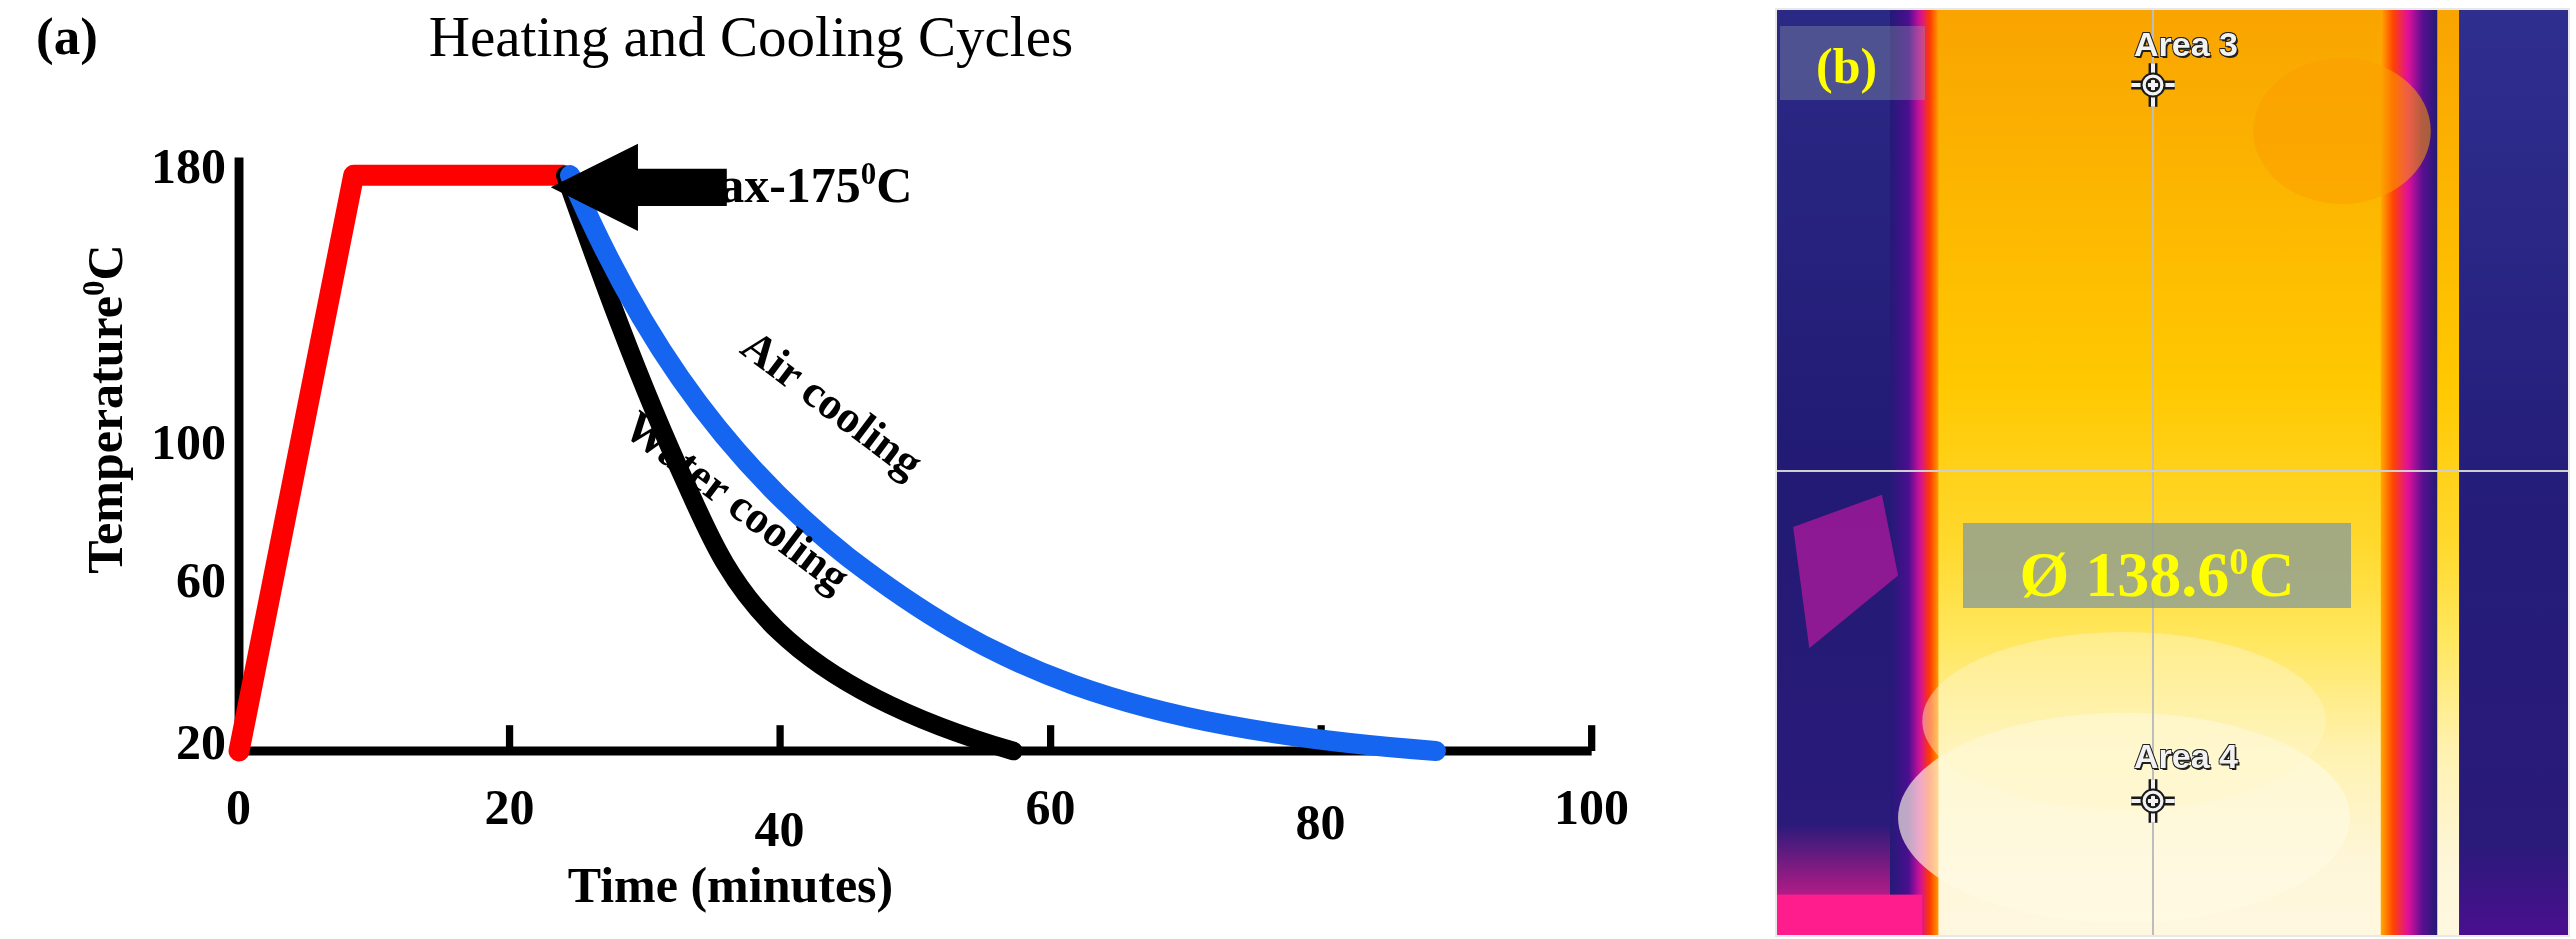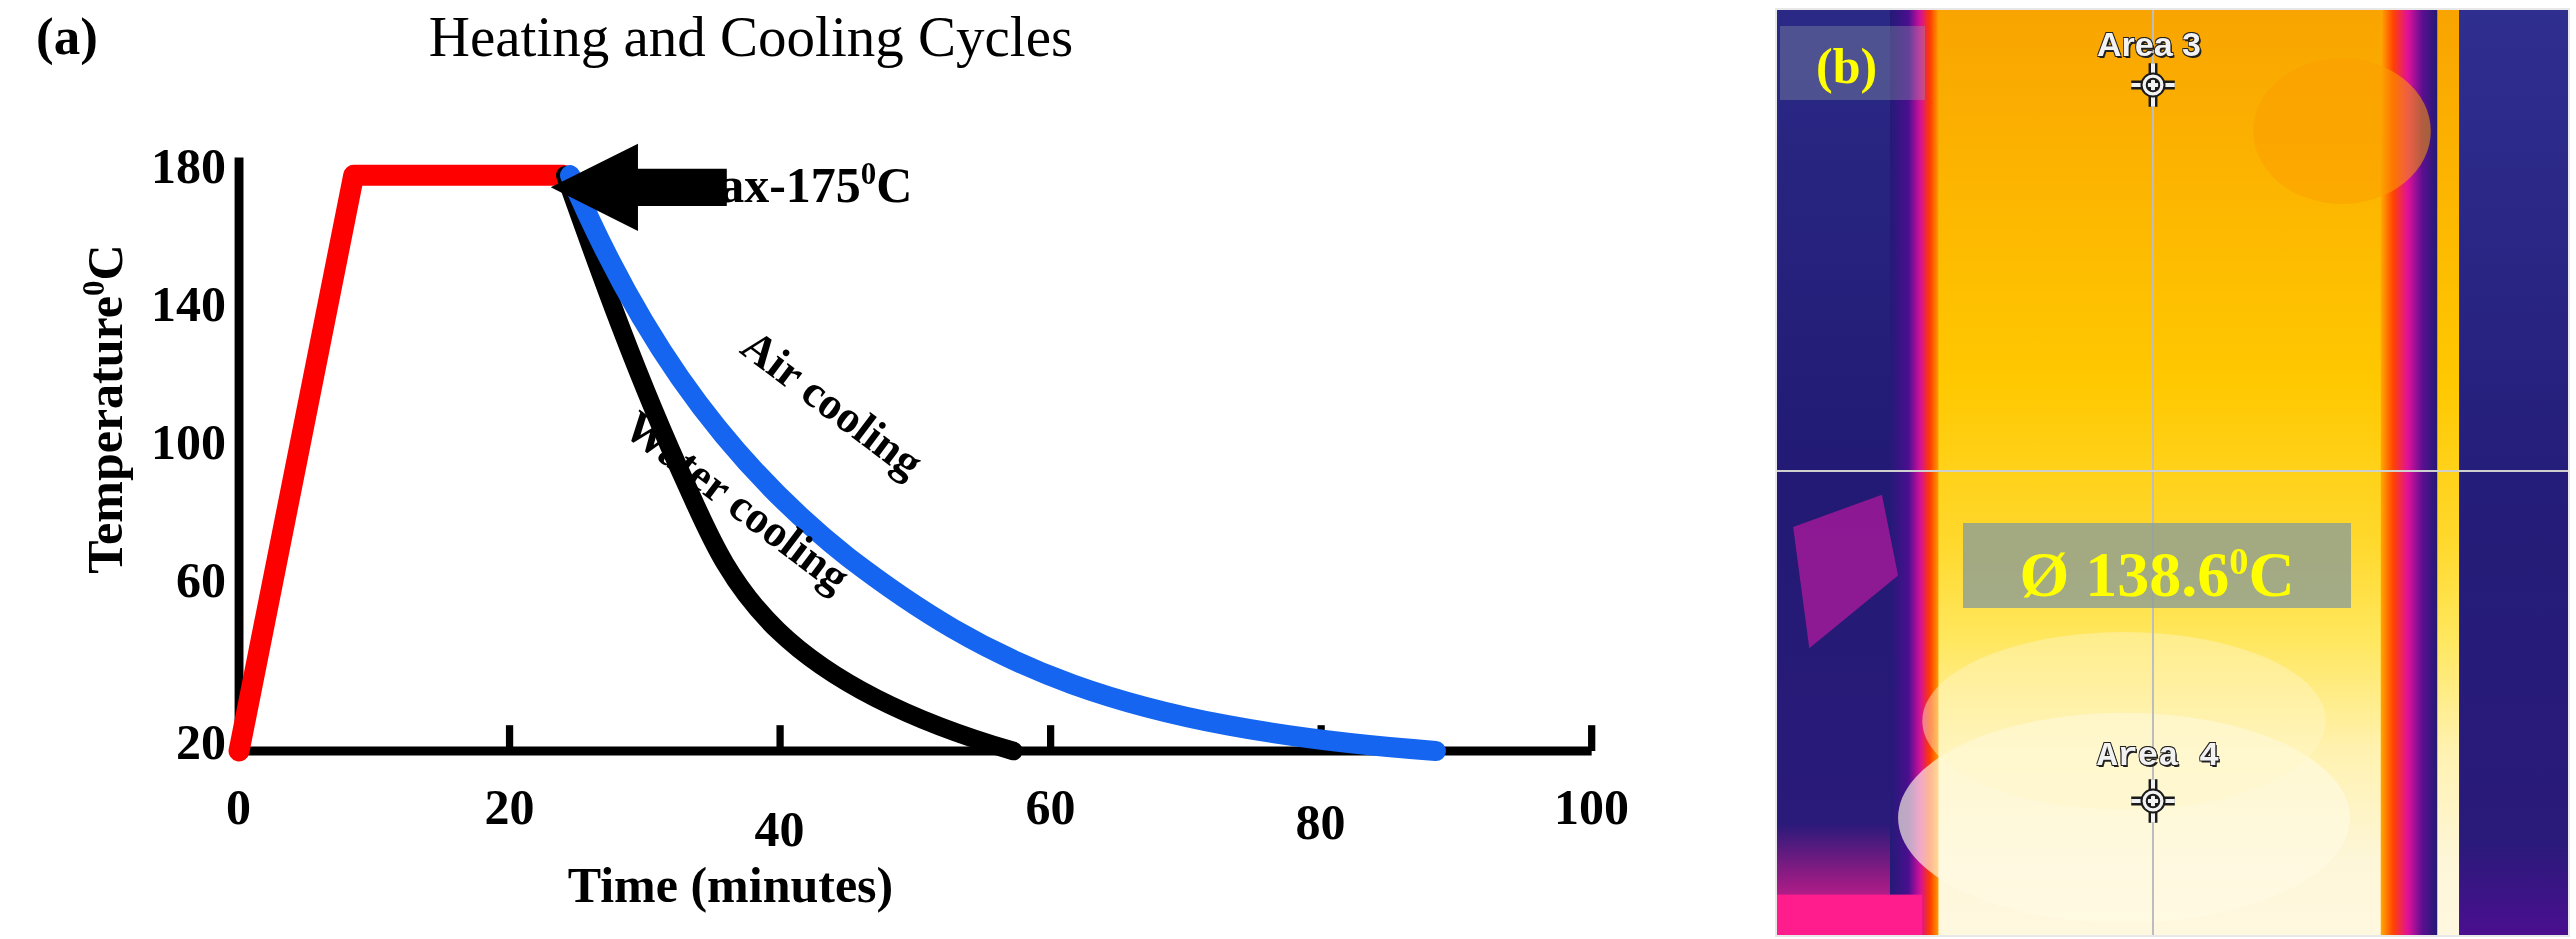"Area 3" .ir-area-label { margin-left: none -> 37px }
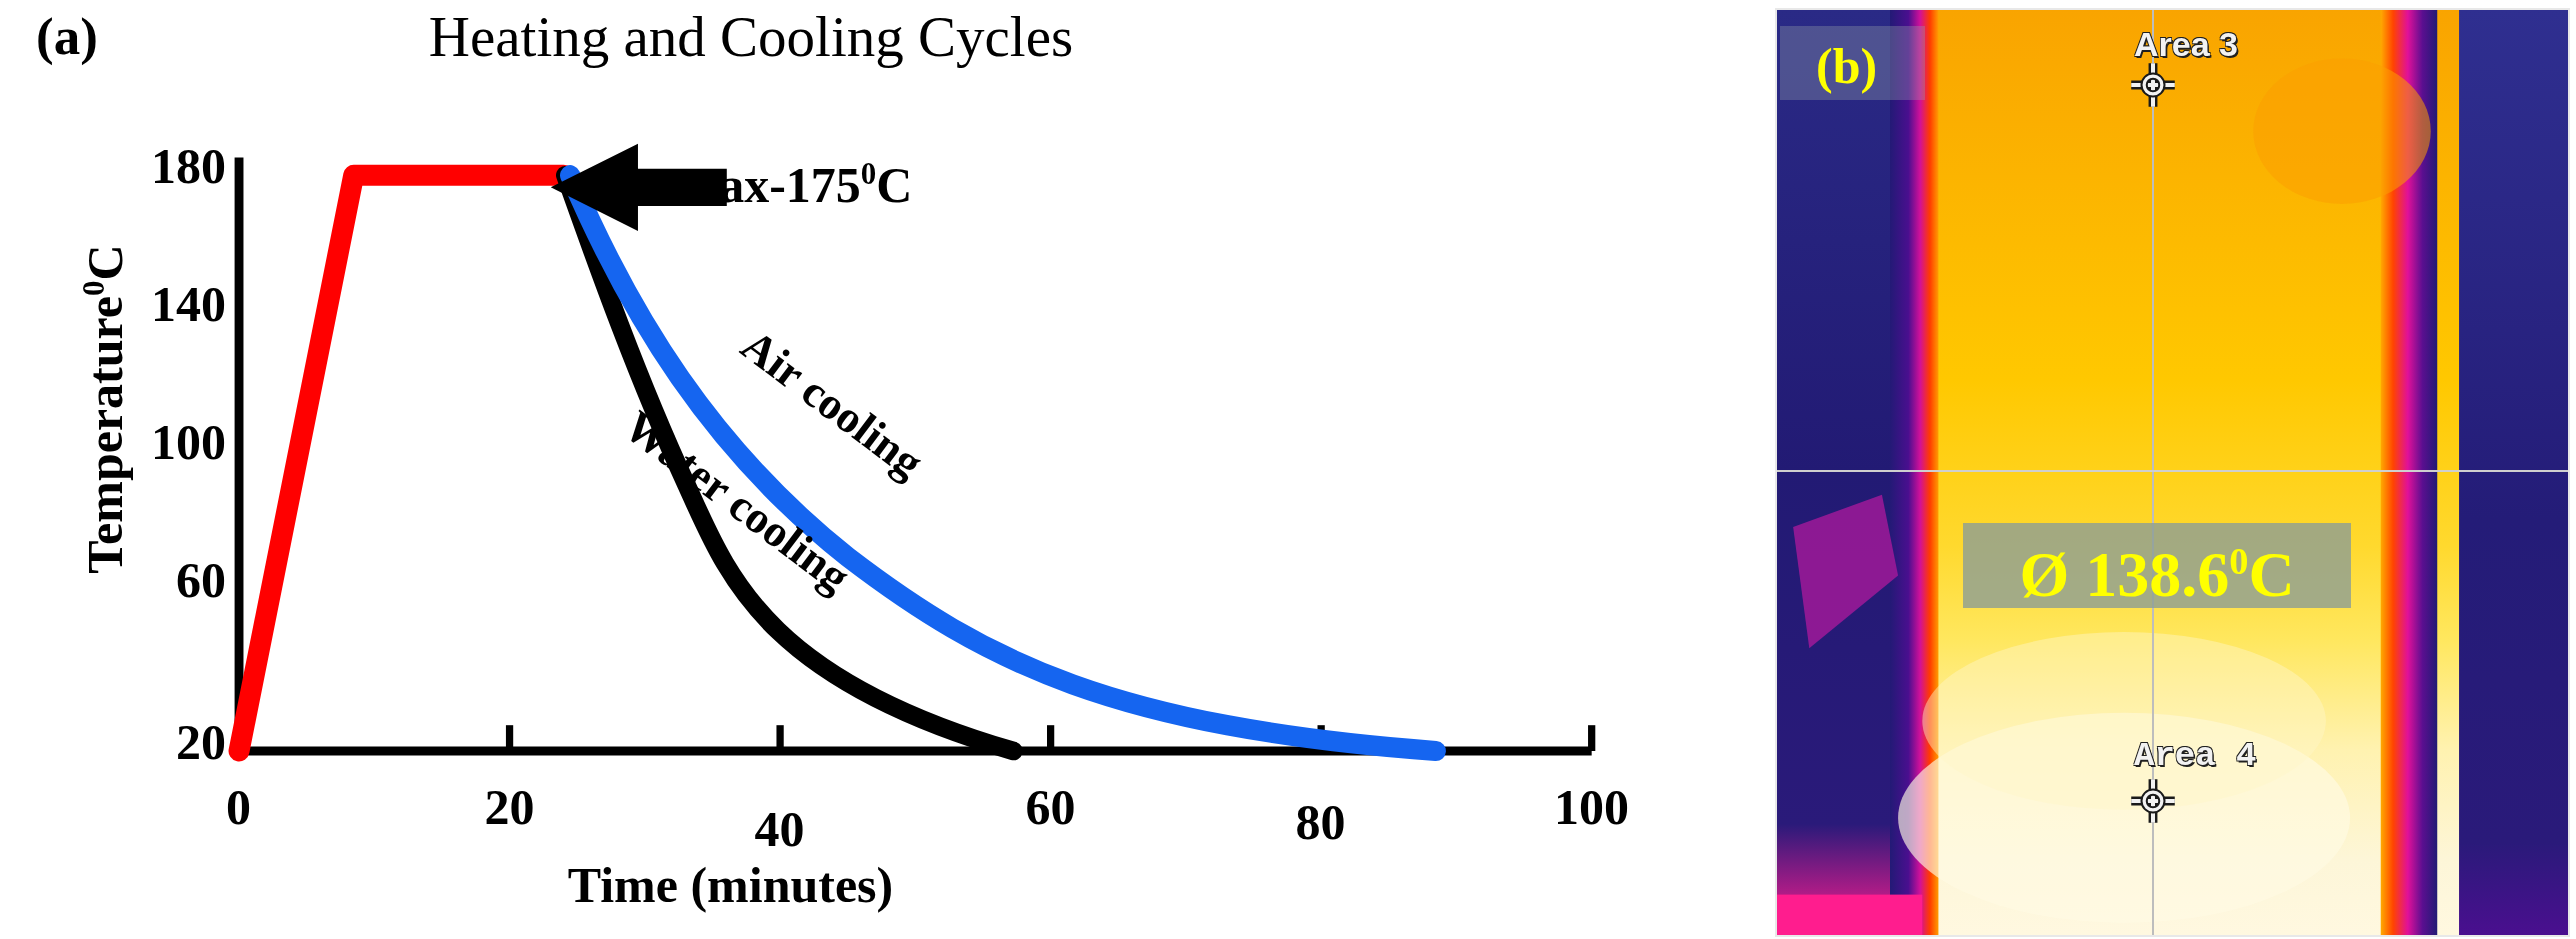"140" div.ytick { html: <div>140</div> -> none }
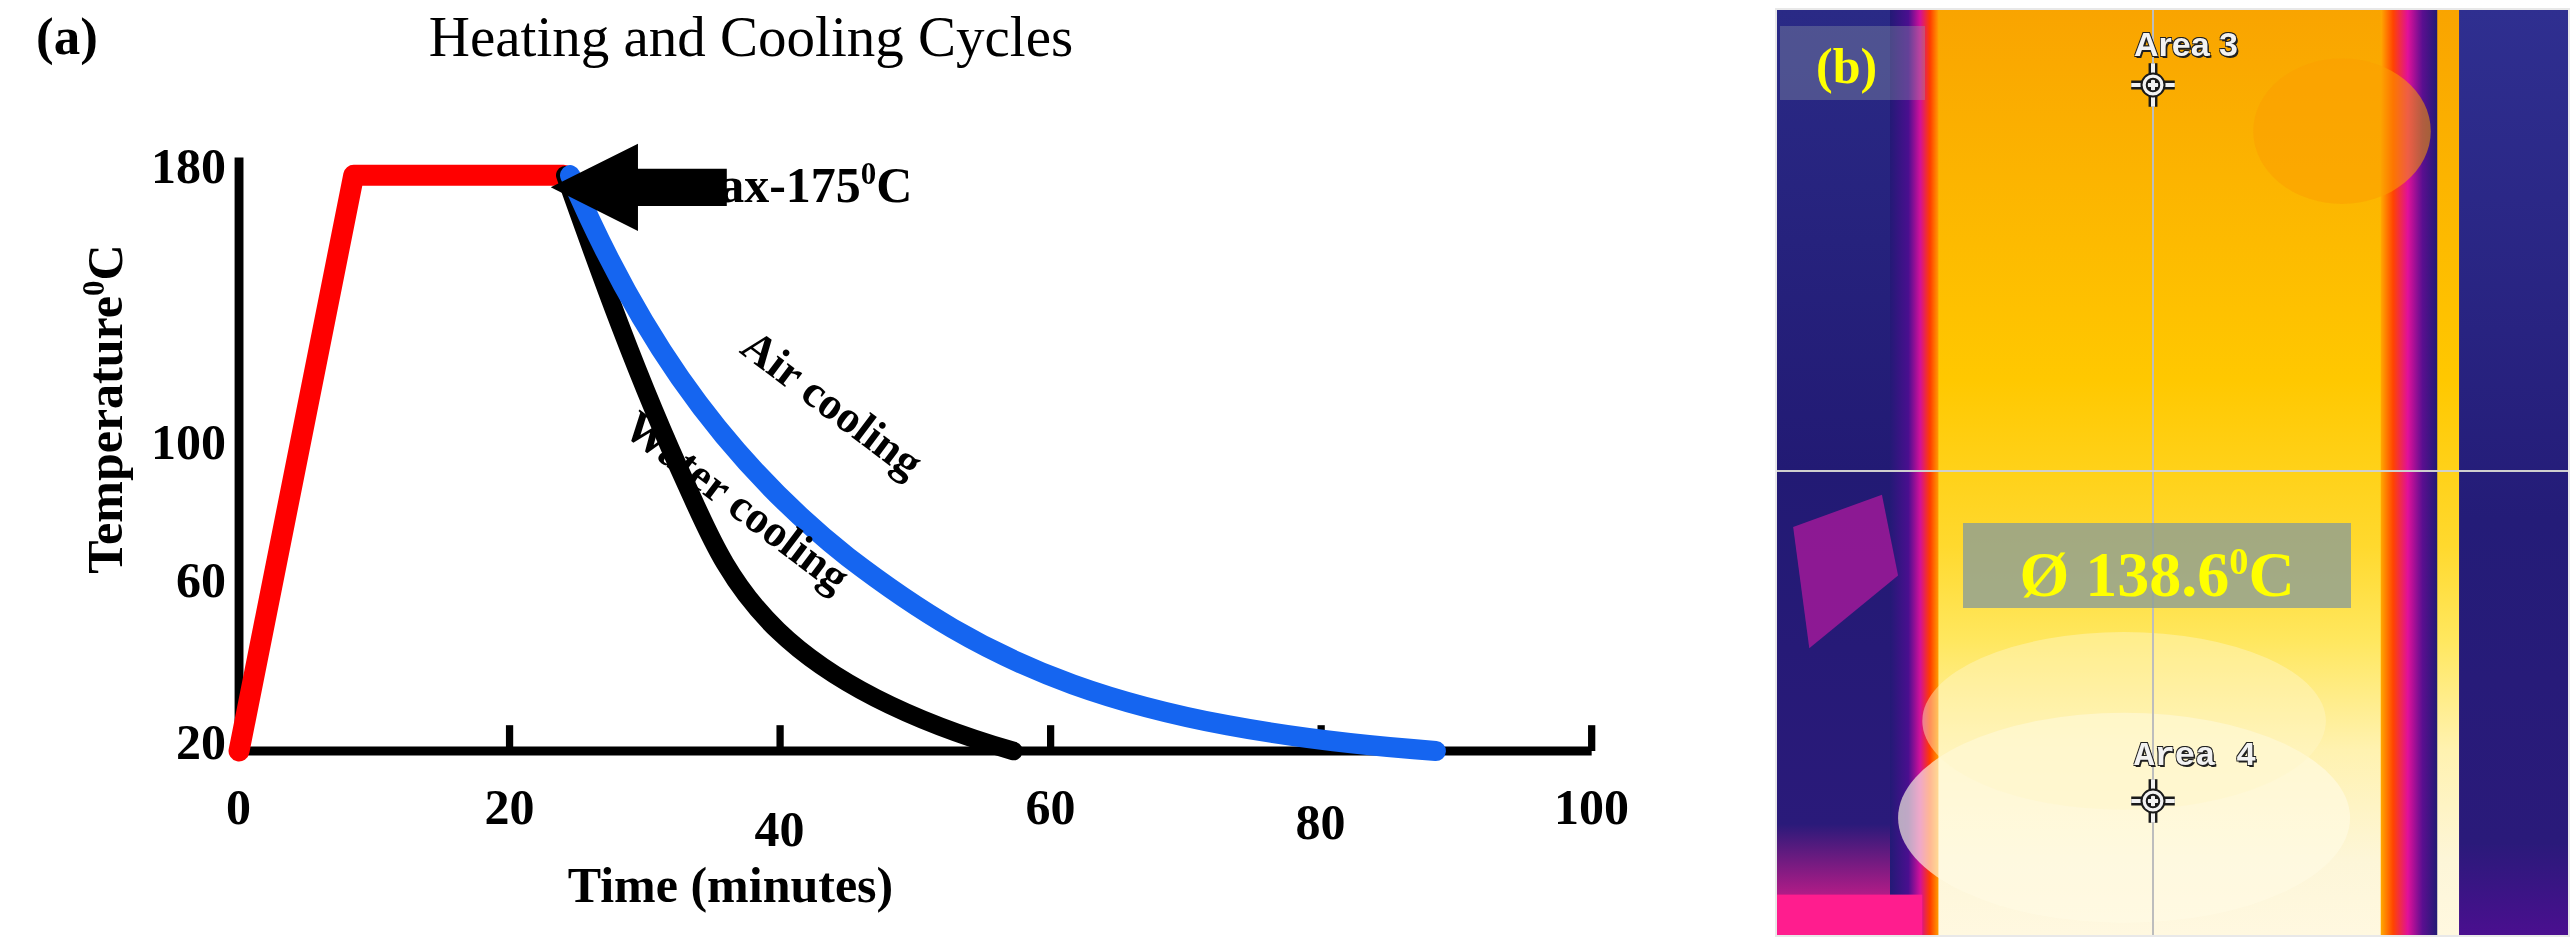"Area 4" div.ir-area-label { font-family: Liberation Mono, monospace -> none }
